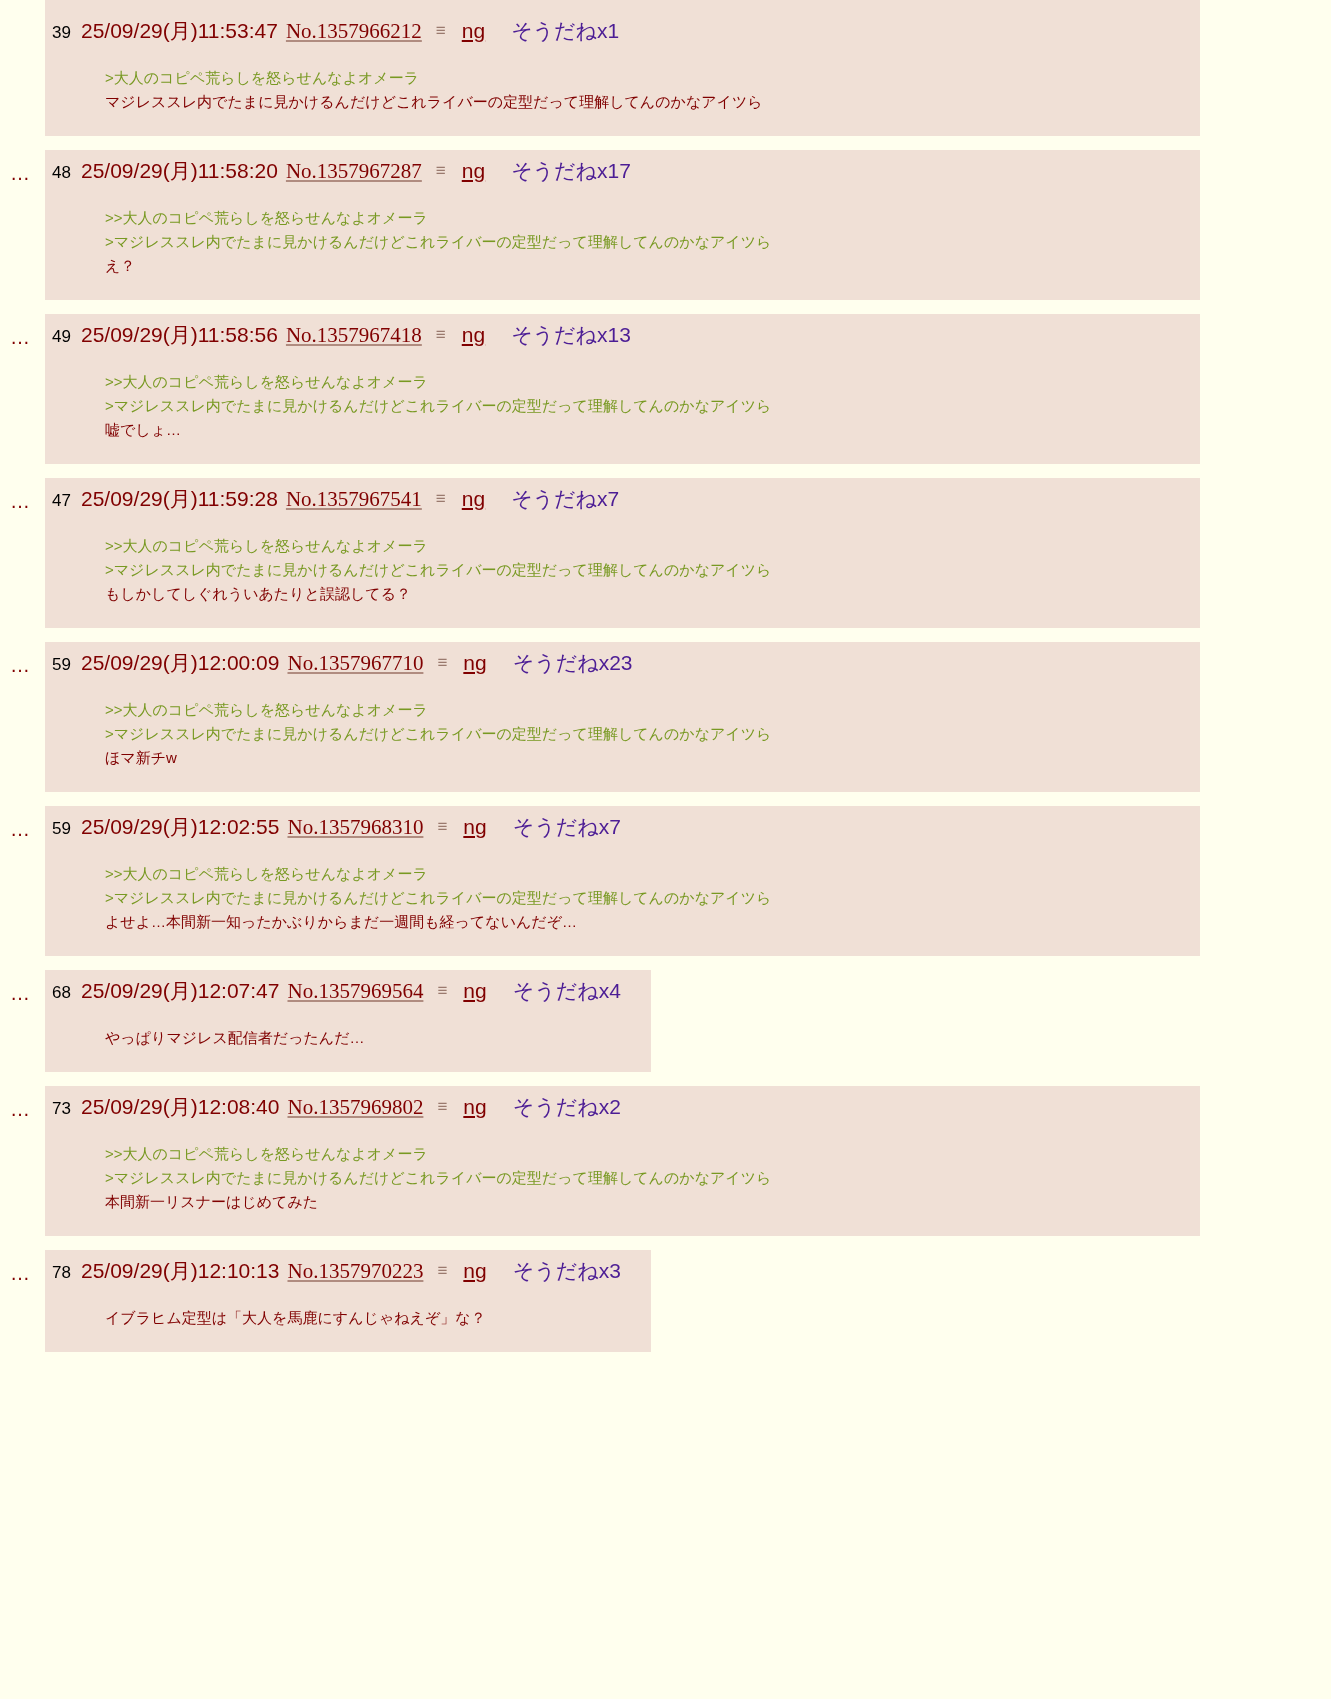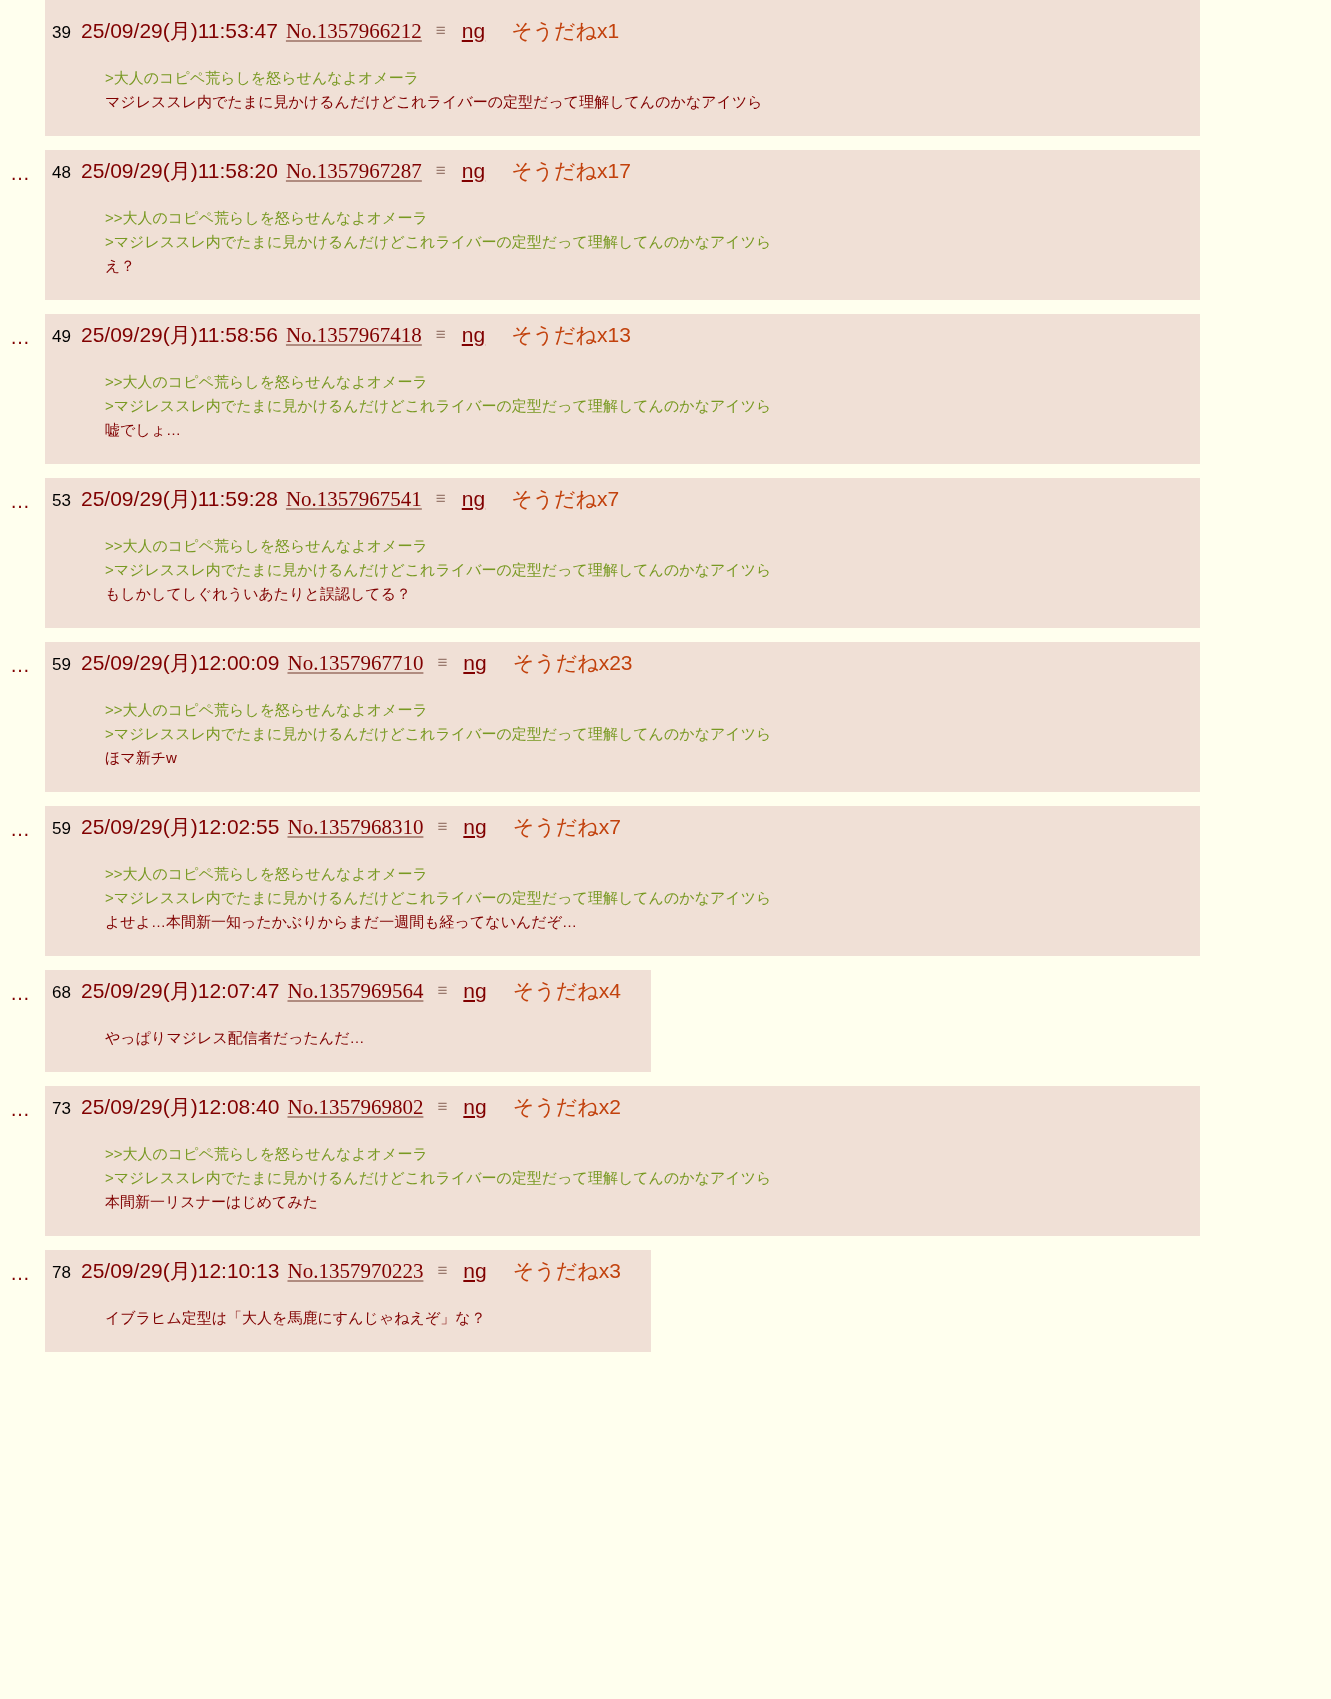"そうだねx1" .soudane { color: #c2410c -> #4c1d95 }
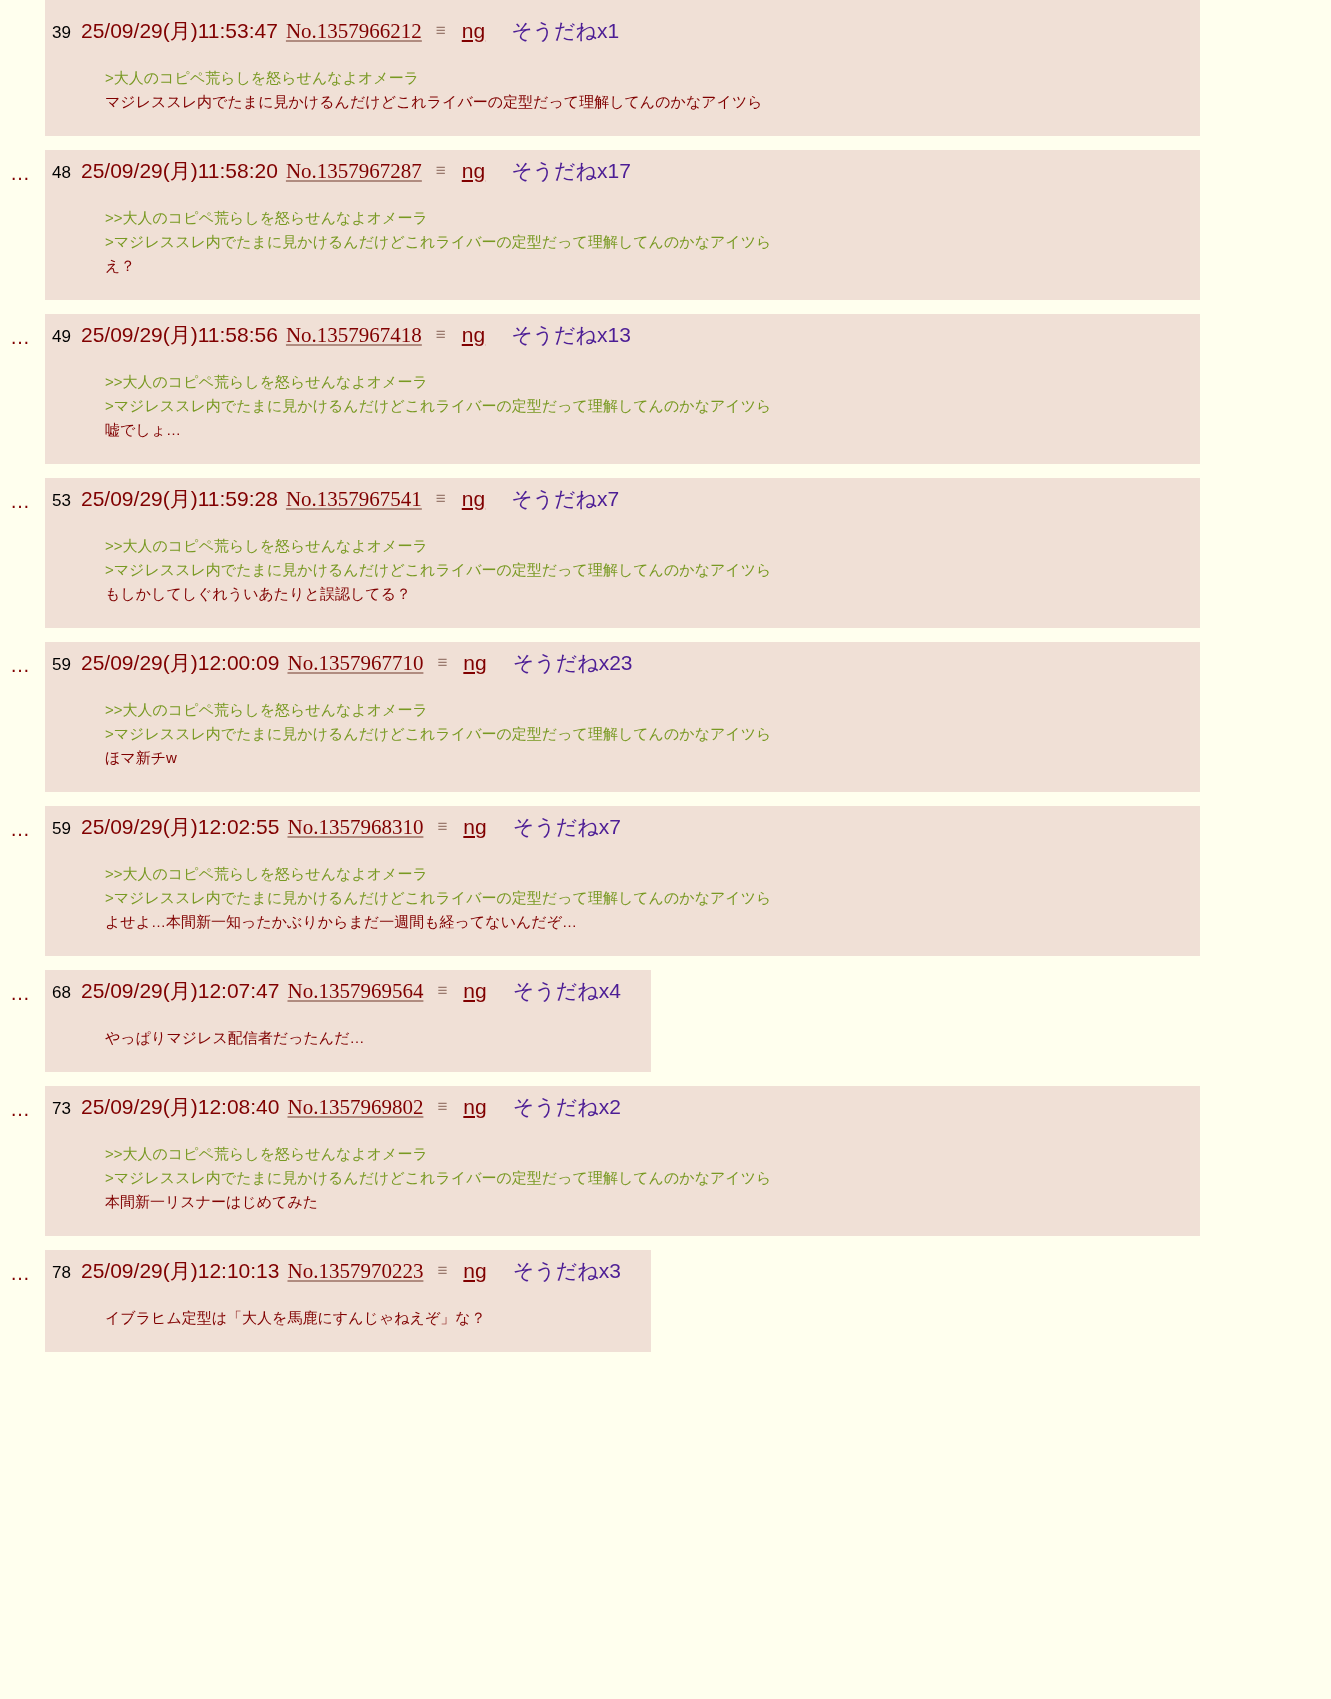"53" span.resnum { text: 53 -> 47 }
